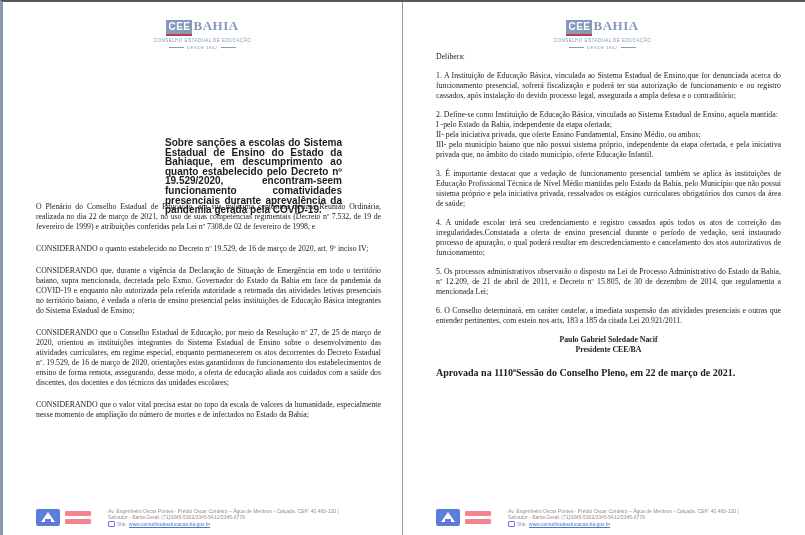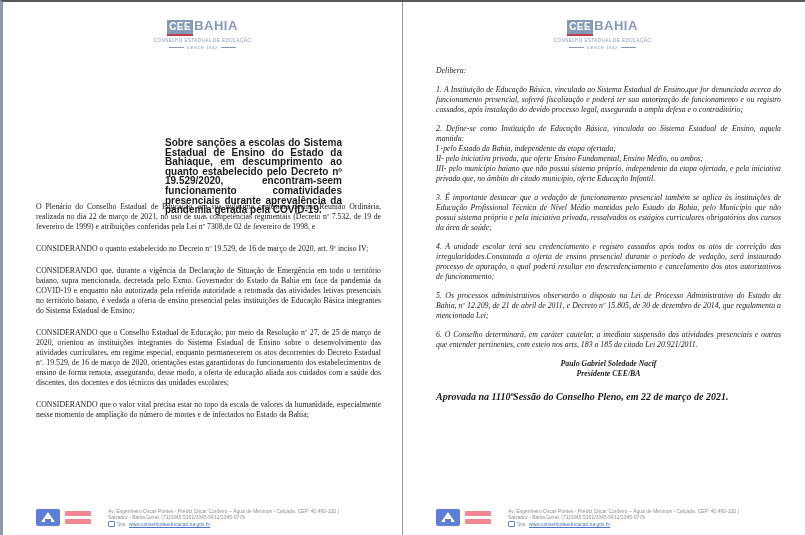"BAHIA" .logo-bahia { font-family: Liberation Sans, sans-serif -> Liberation Serif, serif }
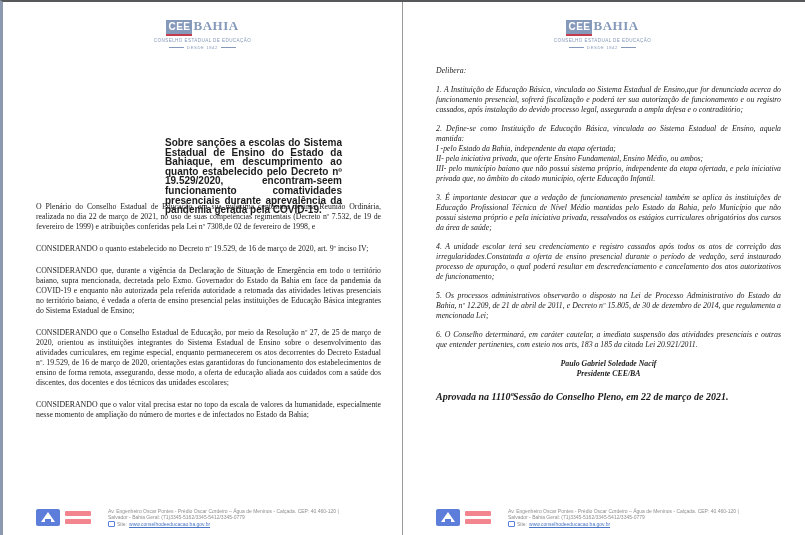"Delibera:" .page2 .body-flow { font-style: italic -> none; top: 64px -> 50px }
